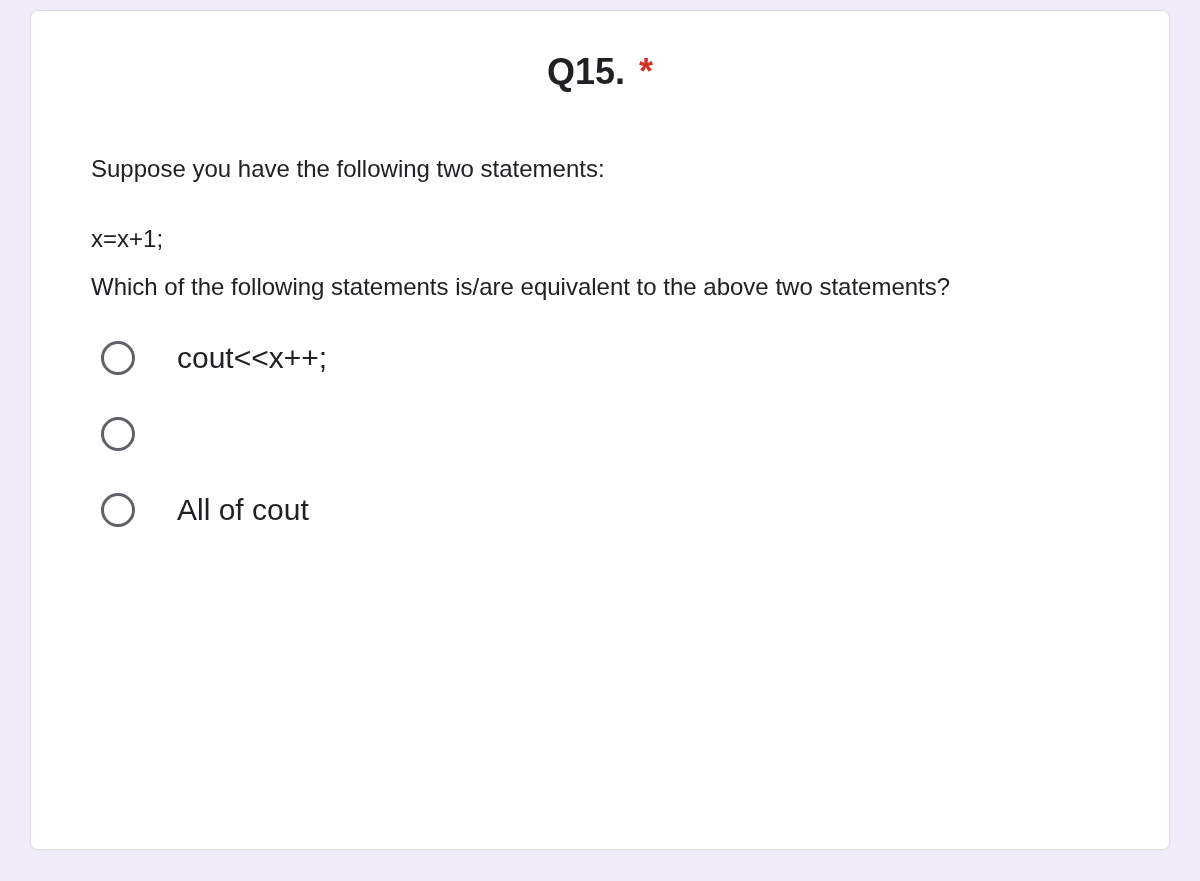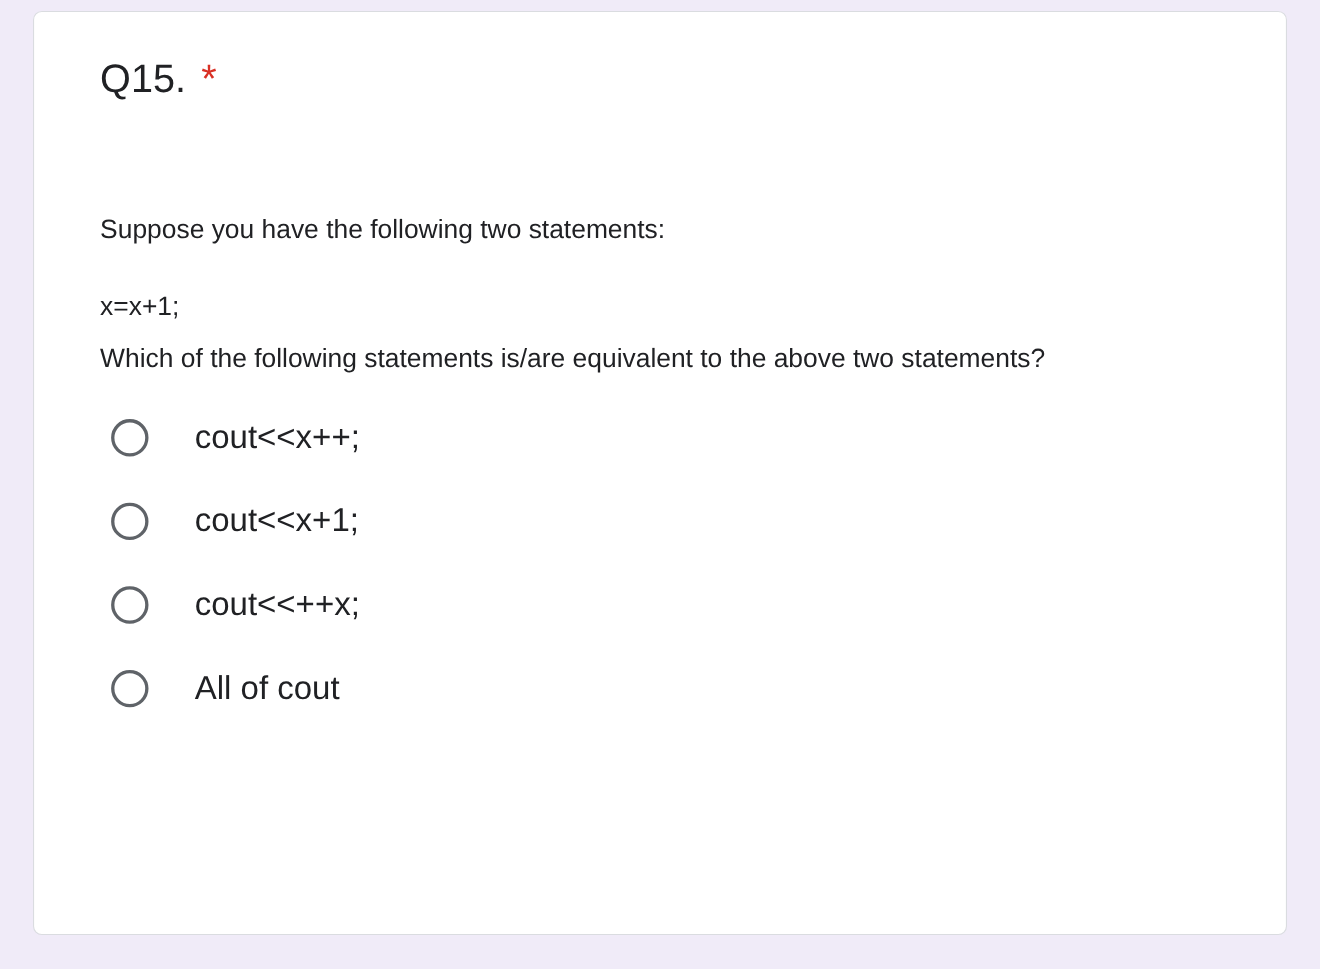"Q15. *" .q-title { font-weight: 400 -> 700; margin-bottom: 102px -> 62px; text-align: none -> center }
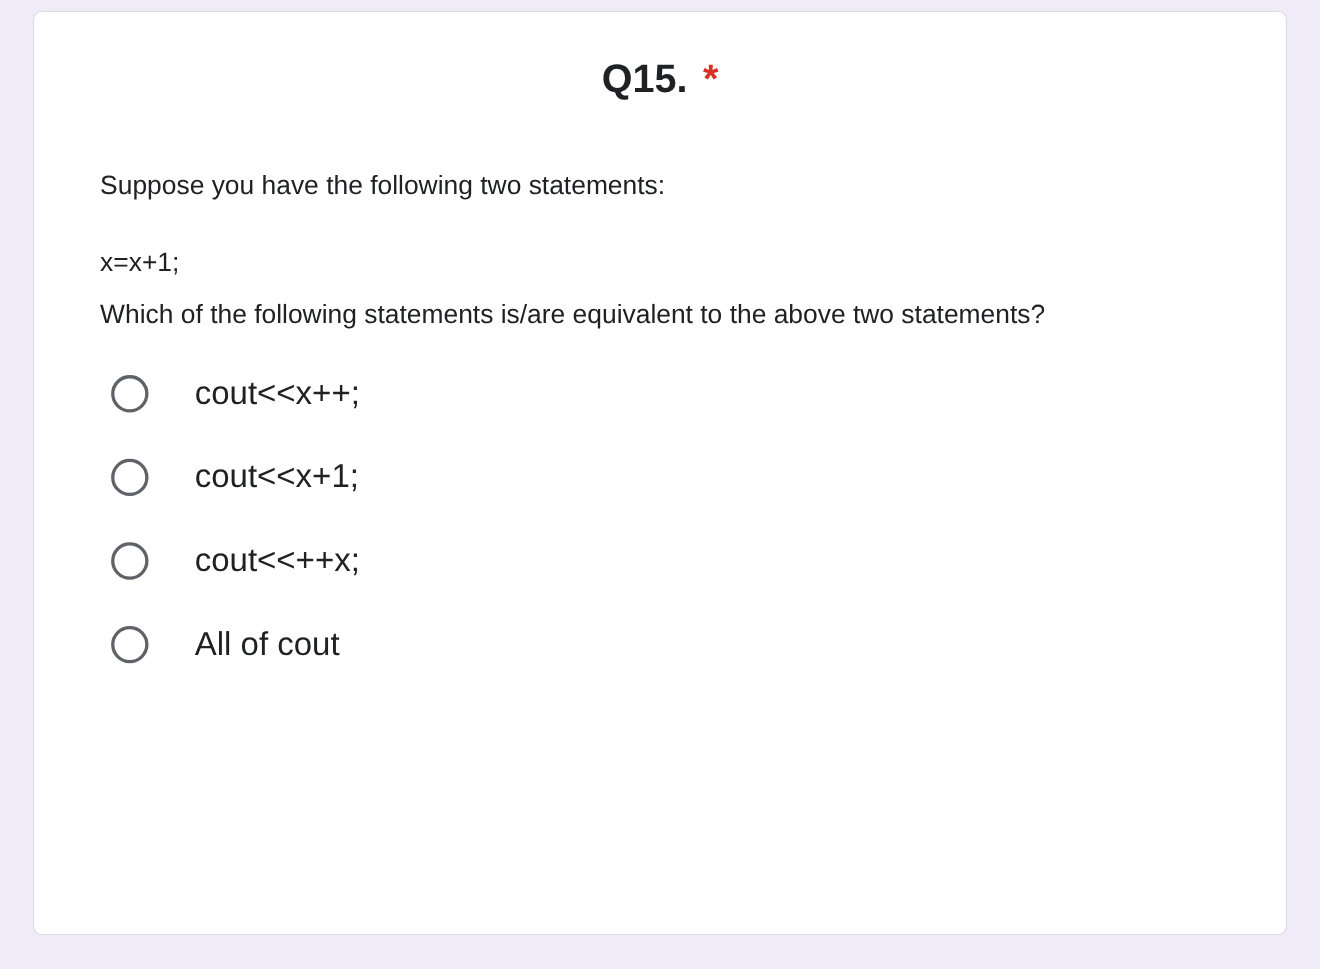"cout<<x+1;" div.option-label { html: <div>cout&lt;&lt;x+1;</div> -> none }
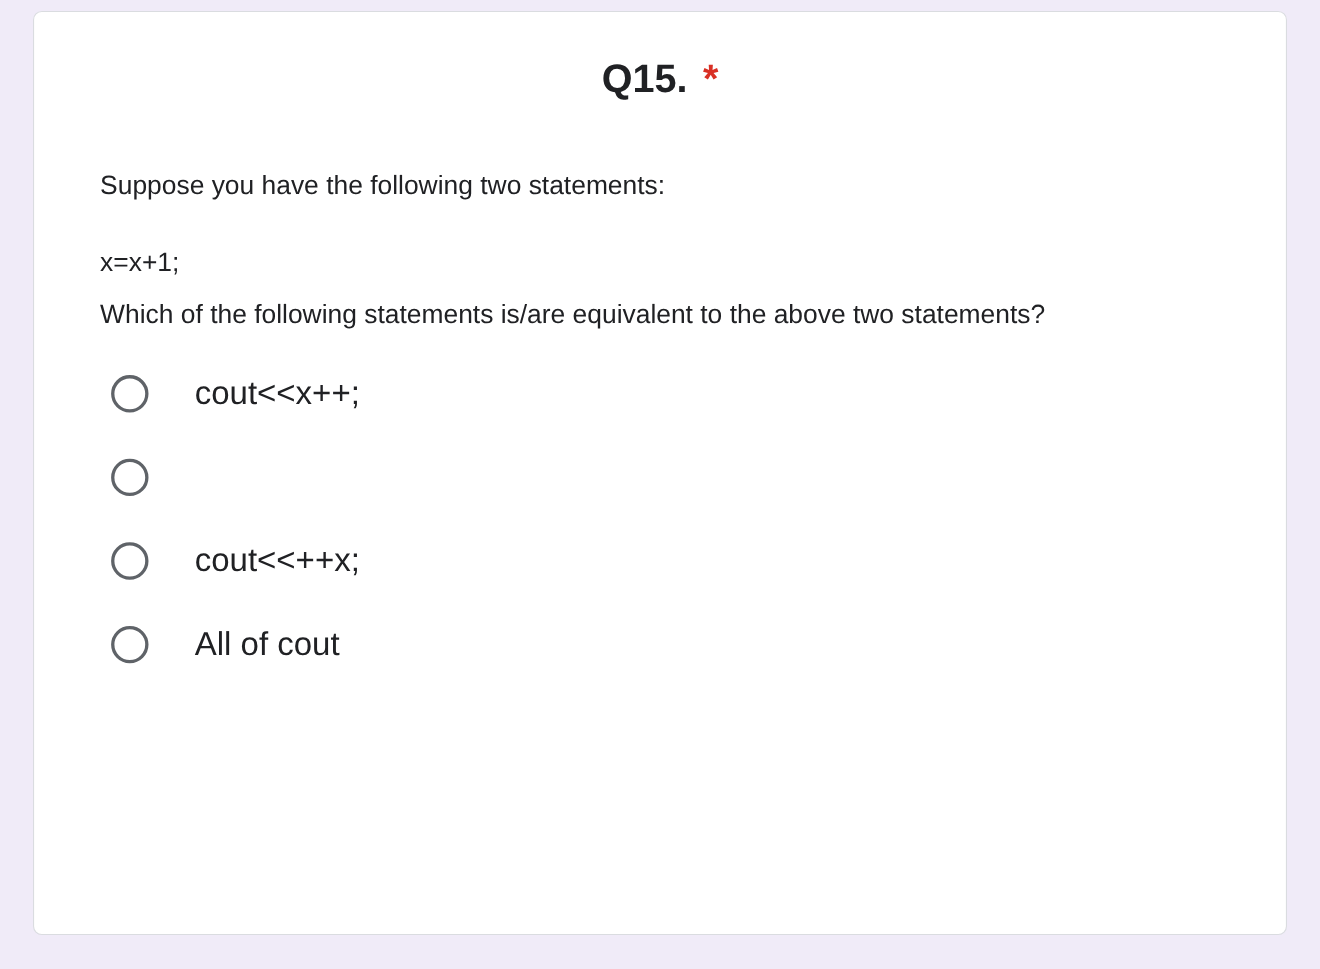"cout<<++x;" div.option-row { html: <div> <div></div> <div>cout&lt;&lt;++x;</div> </div> -> none }
